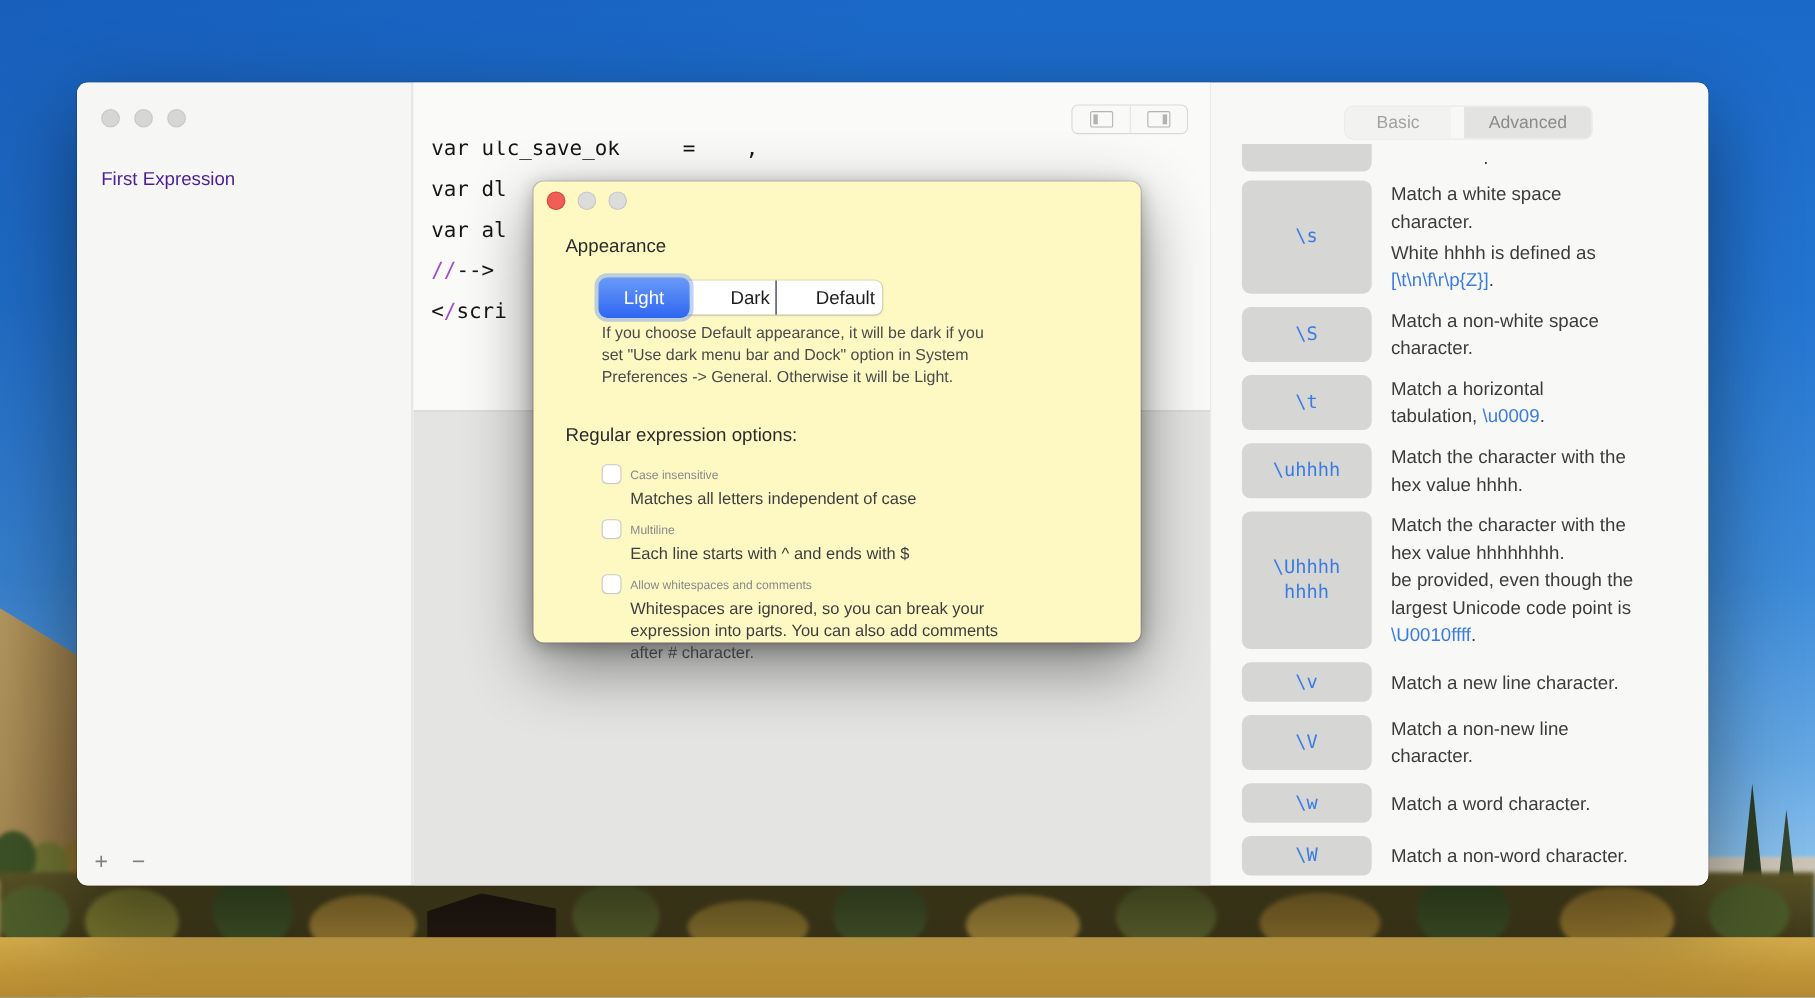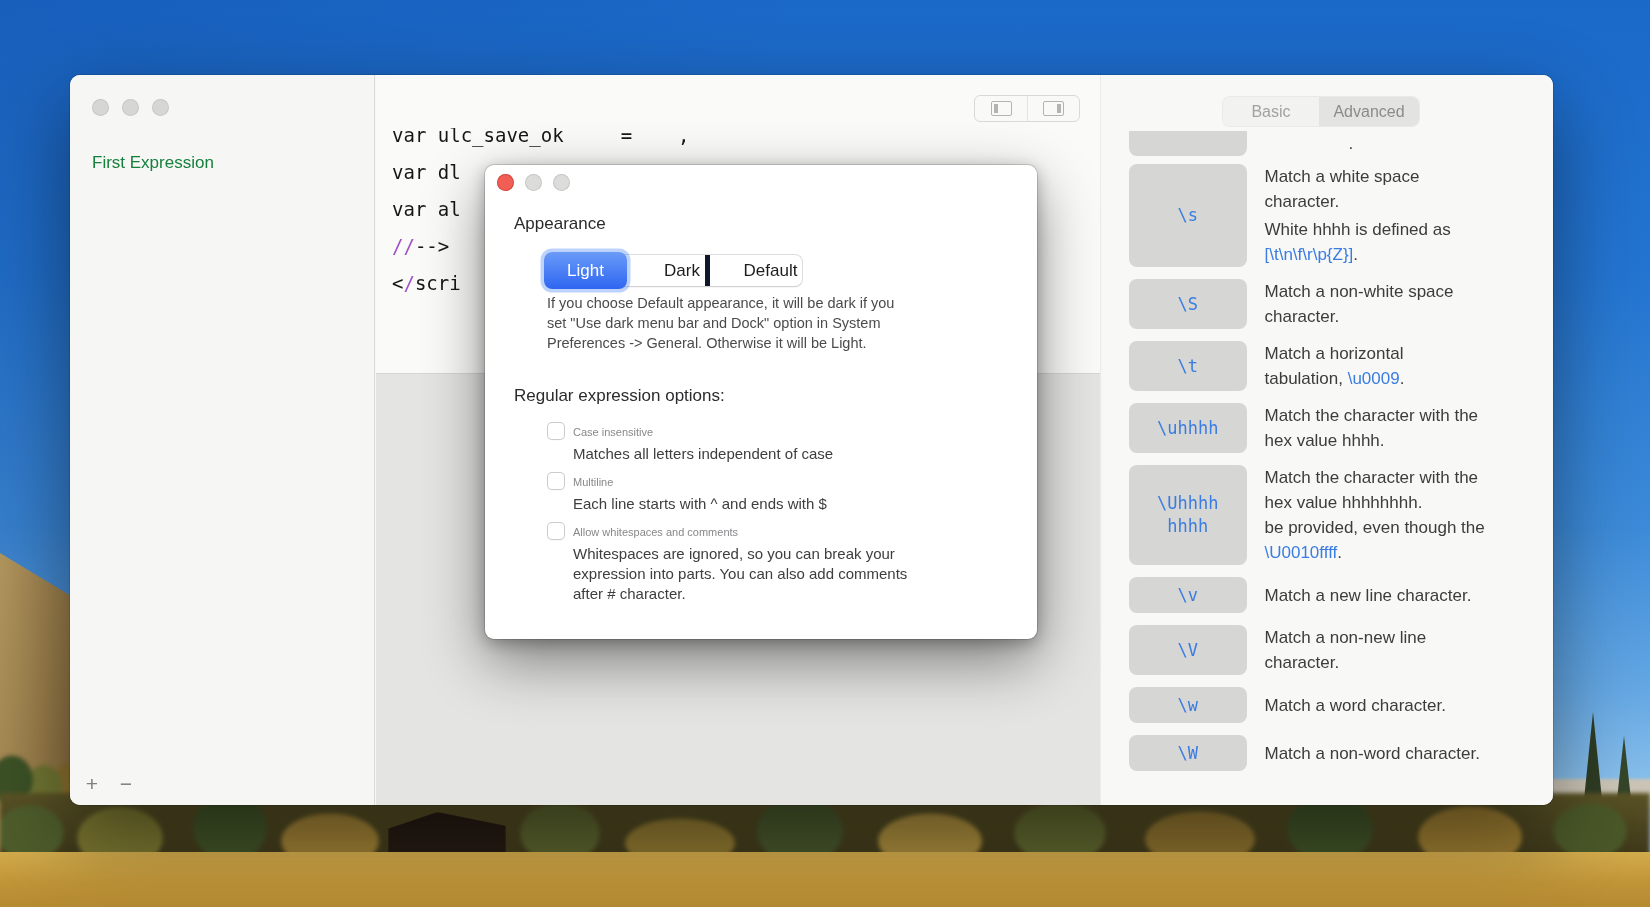"Advanced" .ref-tab.advanced { margin-left: none -> 12px; width: 100px -> 116px }
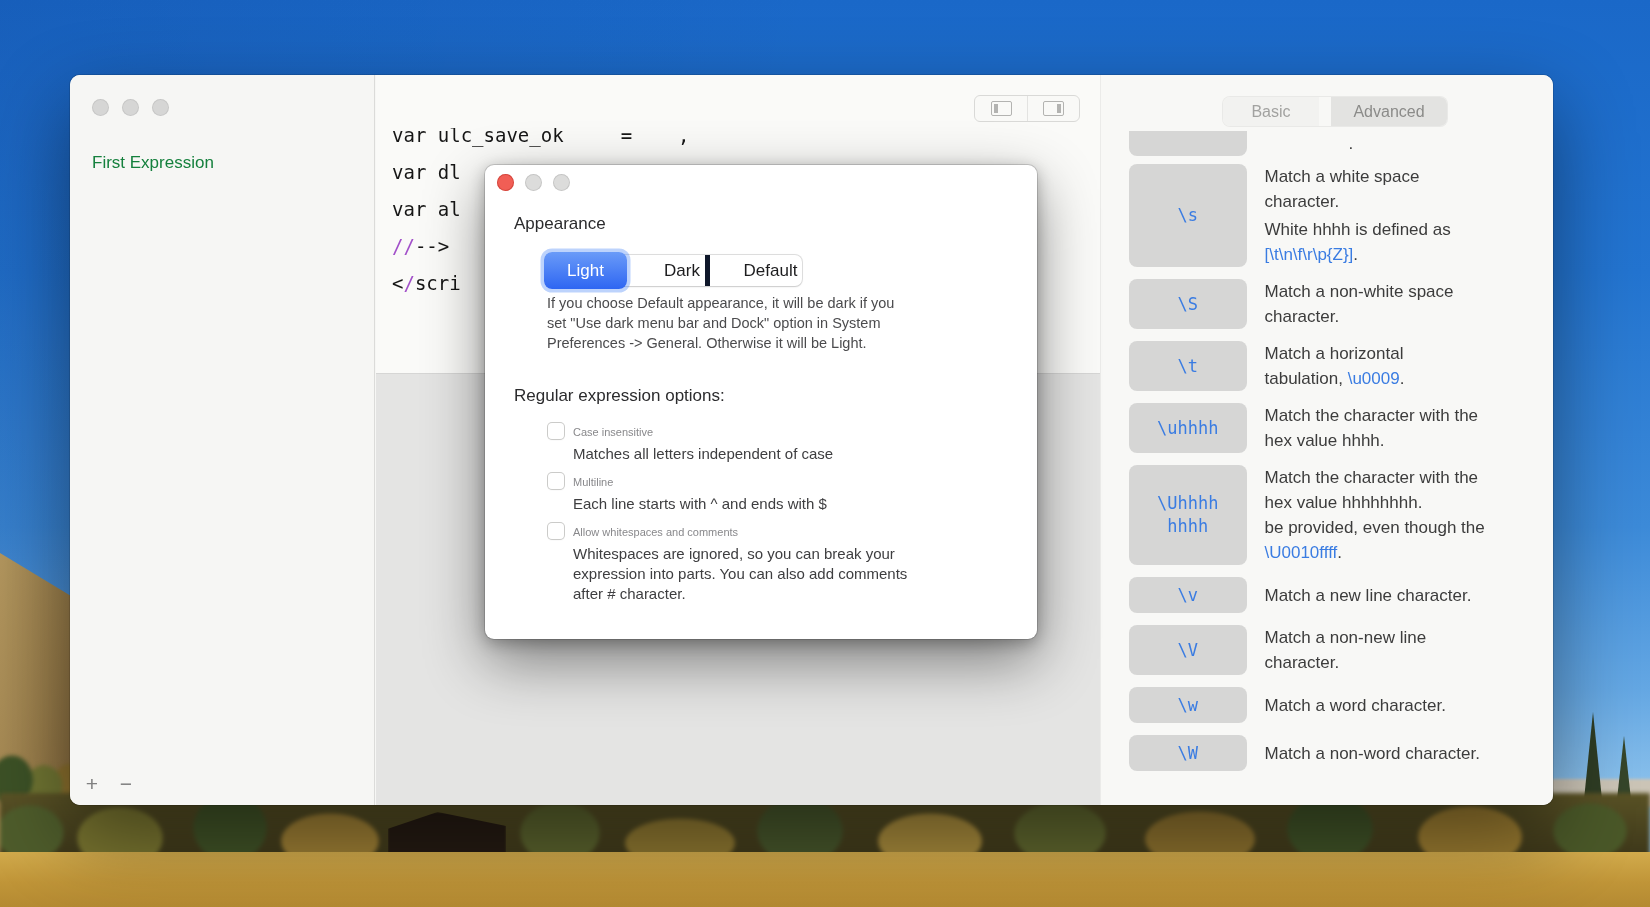"First Expression" .sb-item { color: #15803d -> #4c1d95 }
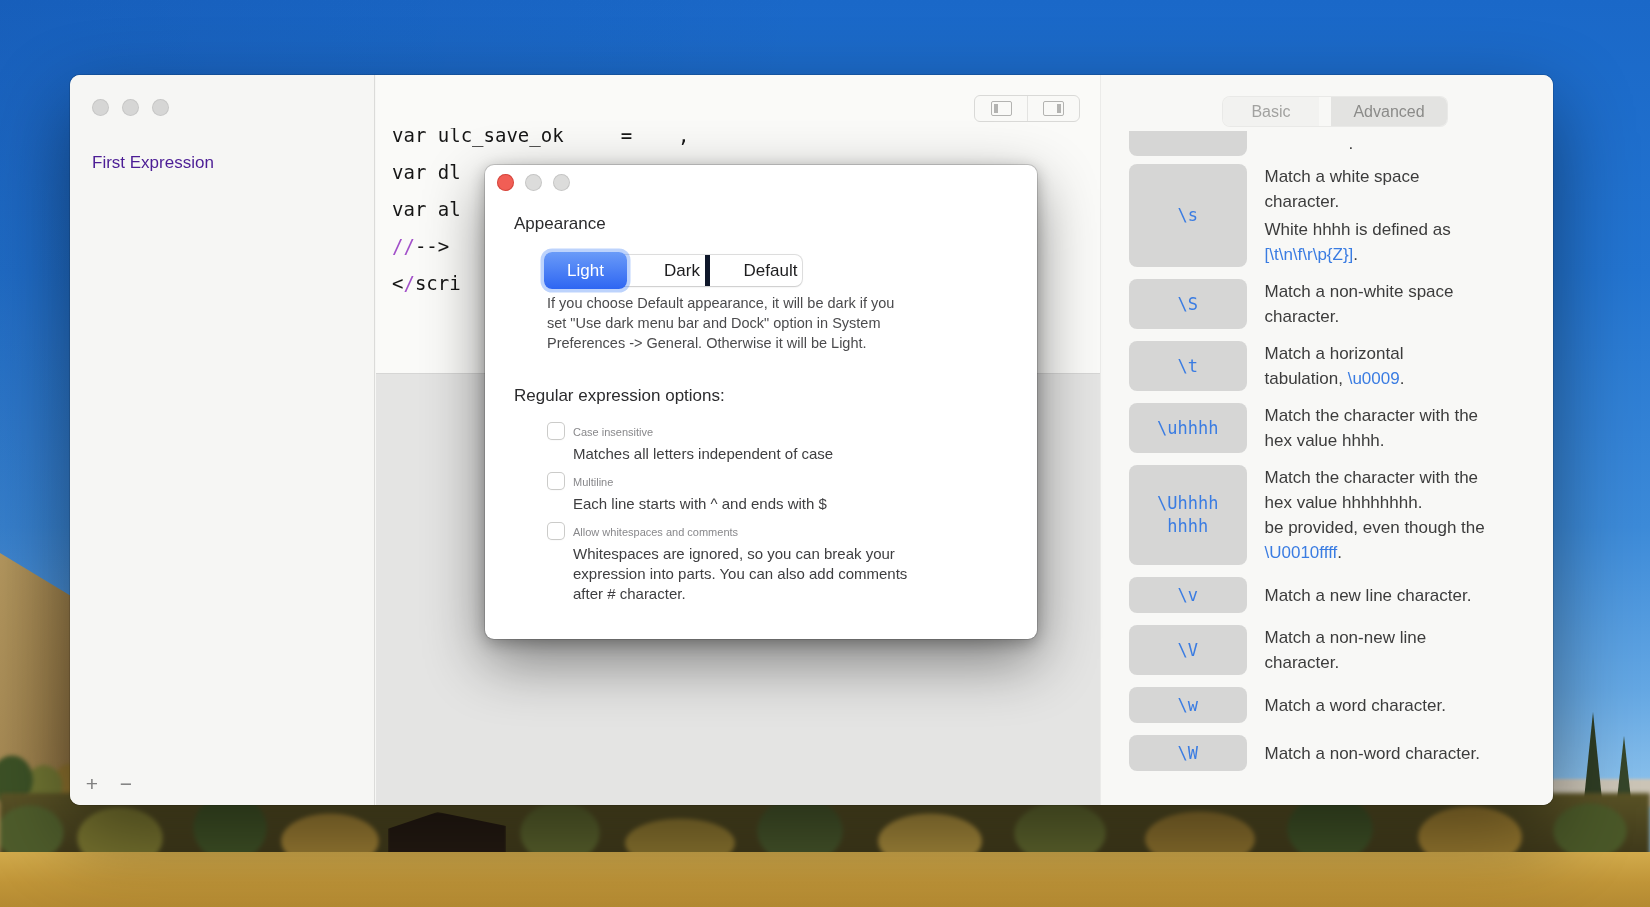"Appearance" .dialog { background: #ffffff -> #fef9c3; height: 474px -> 419px }
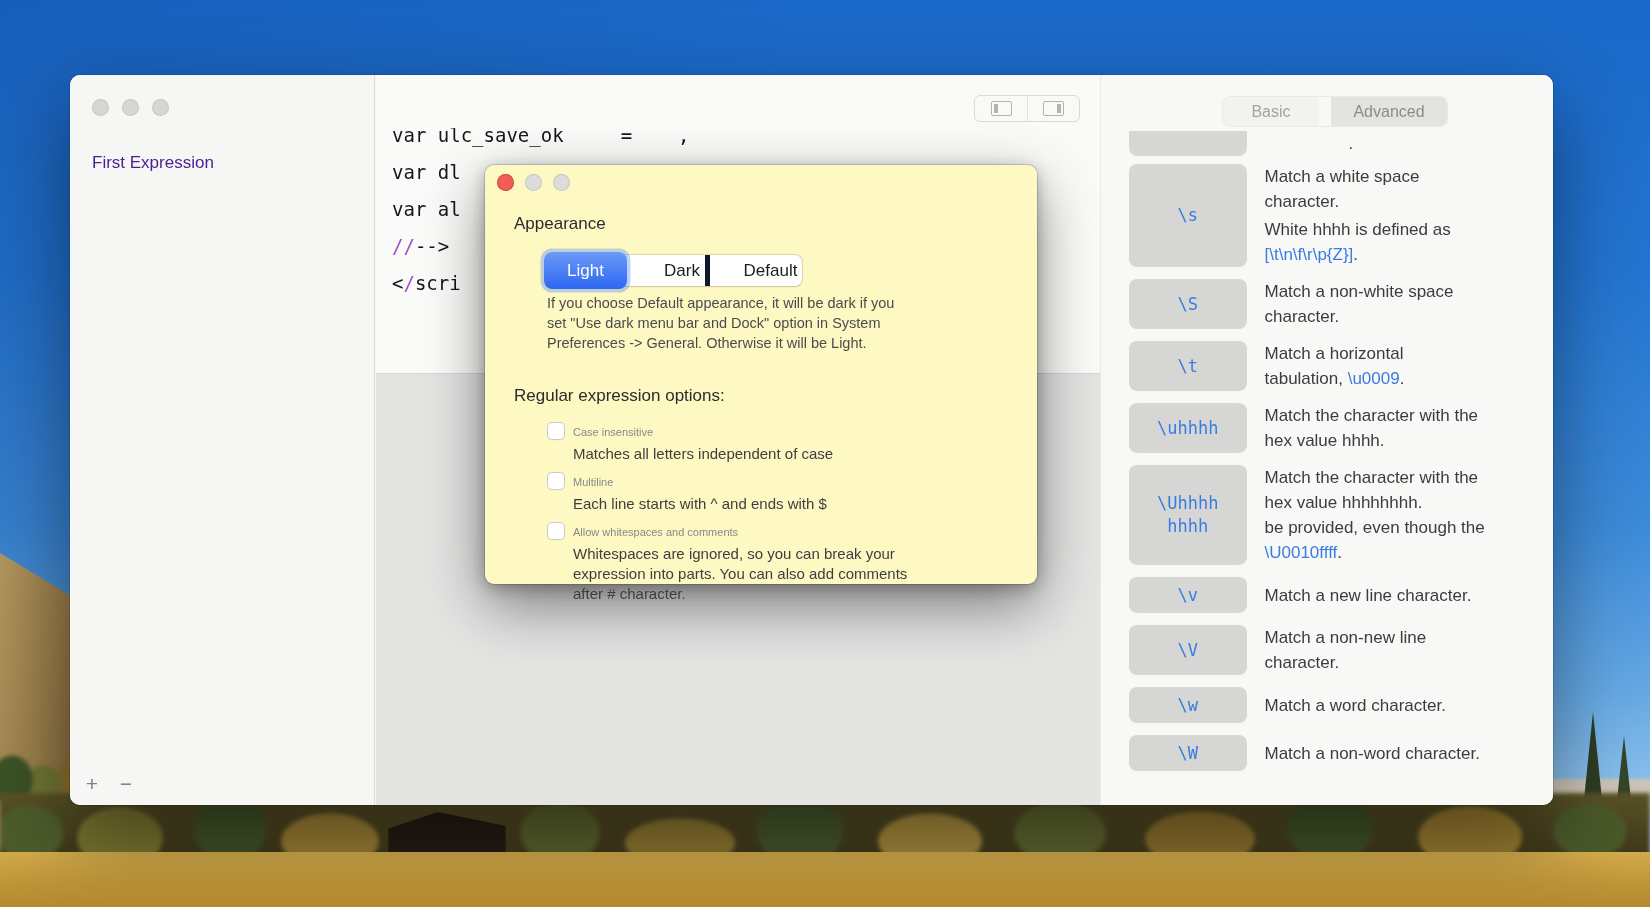"Default" .seg.default { border-left: 5px solid #0f172a -> 1px solid #0f172a }
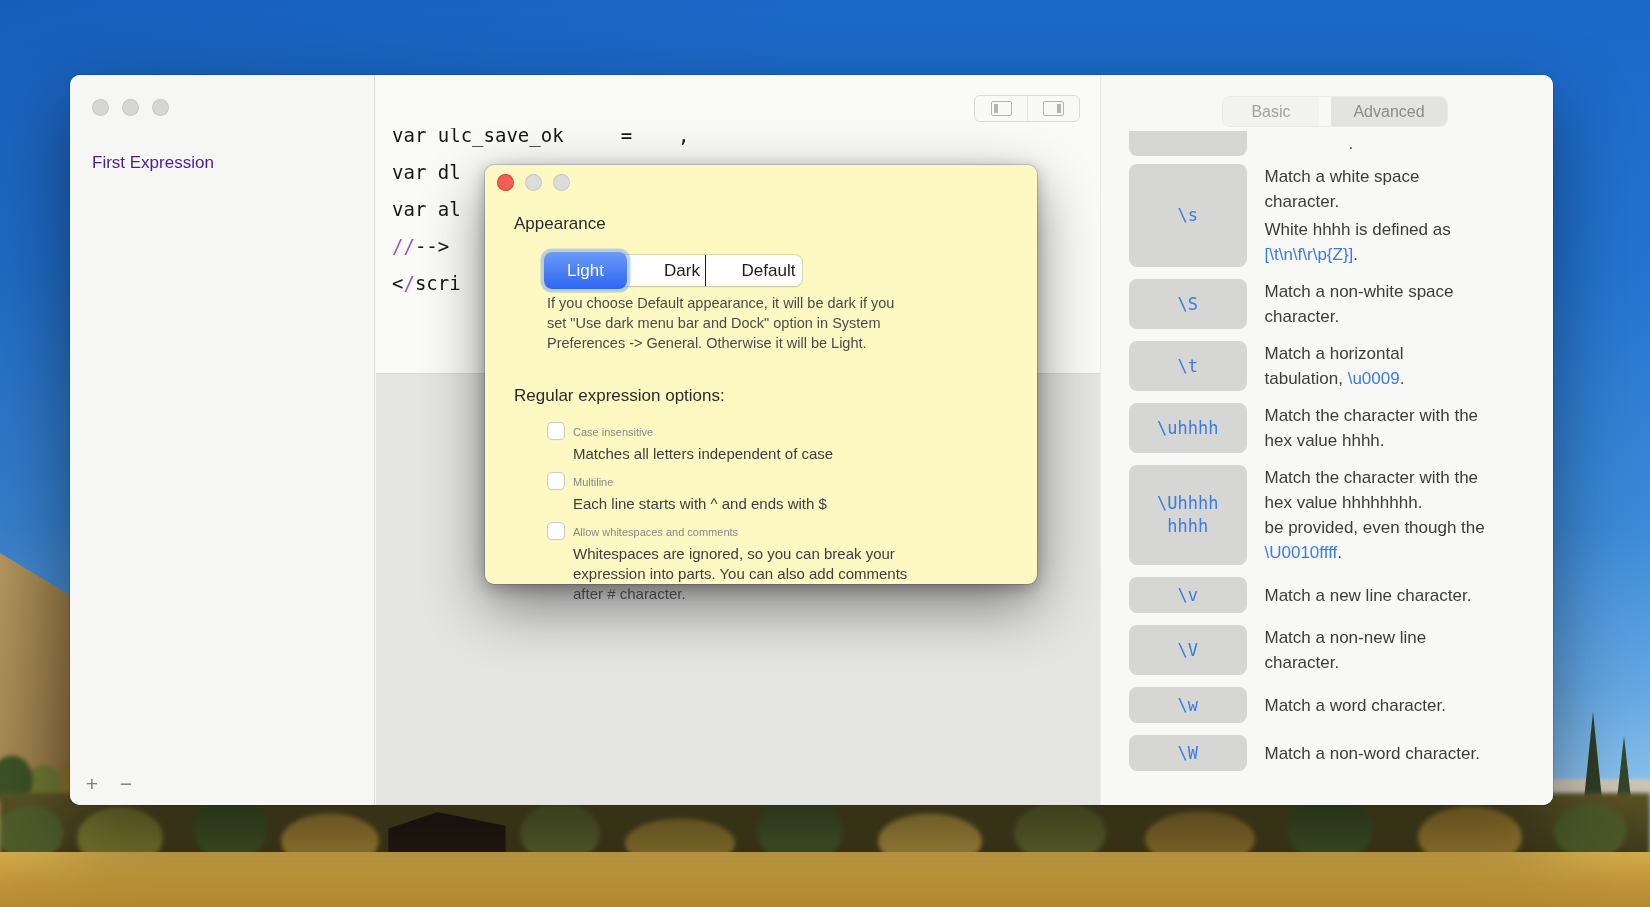"largest Unicode code point is" div.ref-line { html: none -> <div><span>largest Unicode code point is</span></div> }
